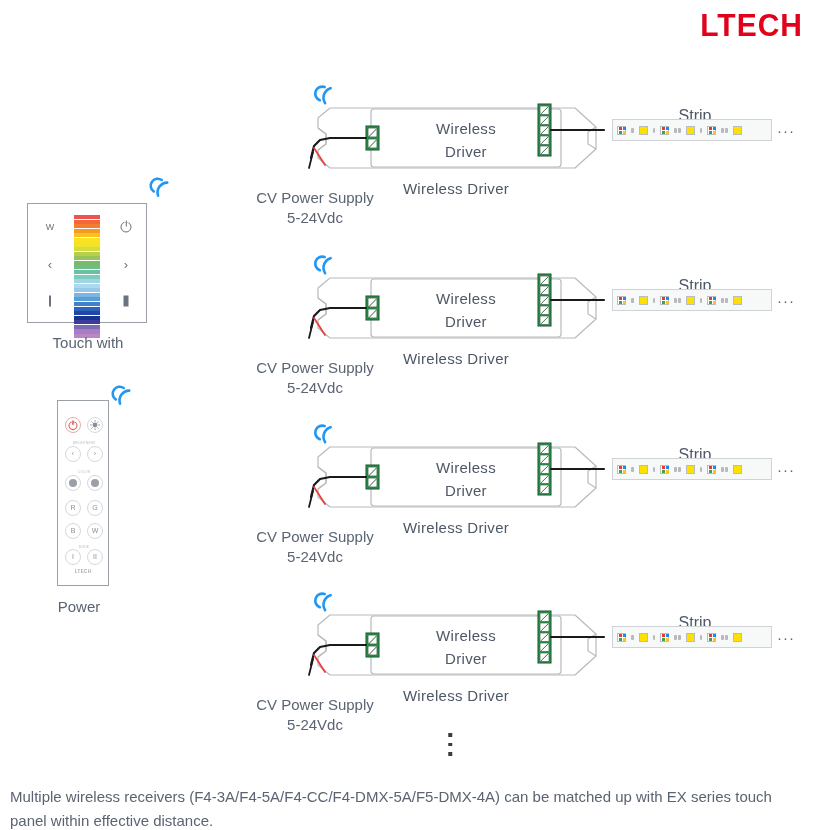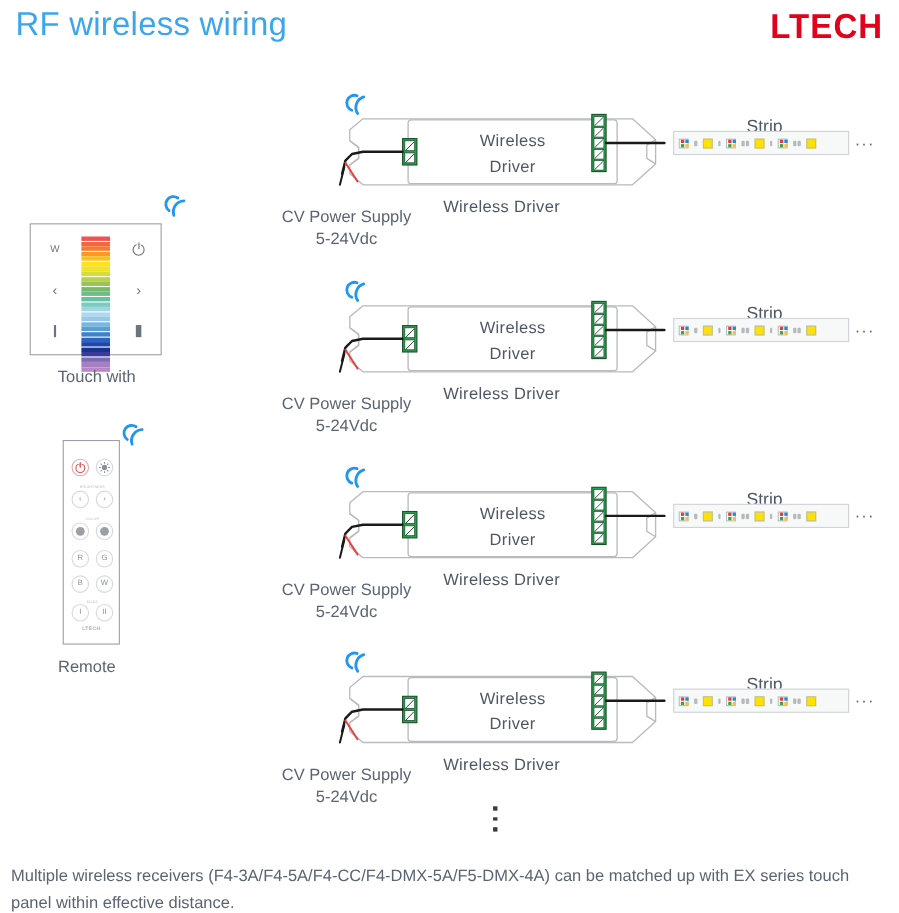"RF wireless wiring" div { html: <div>RF wireless wiring</div> -> none }
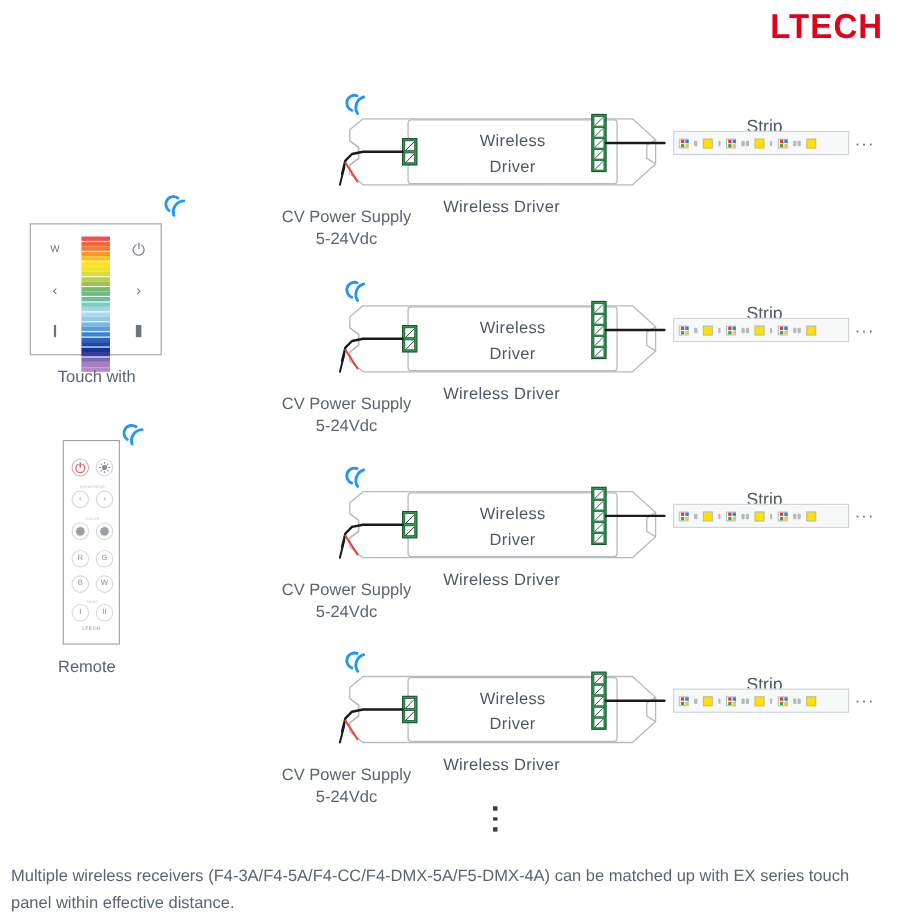"Remote" div.label { text: Remote -> Power }
